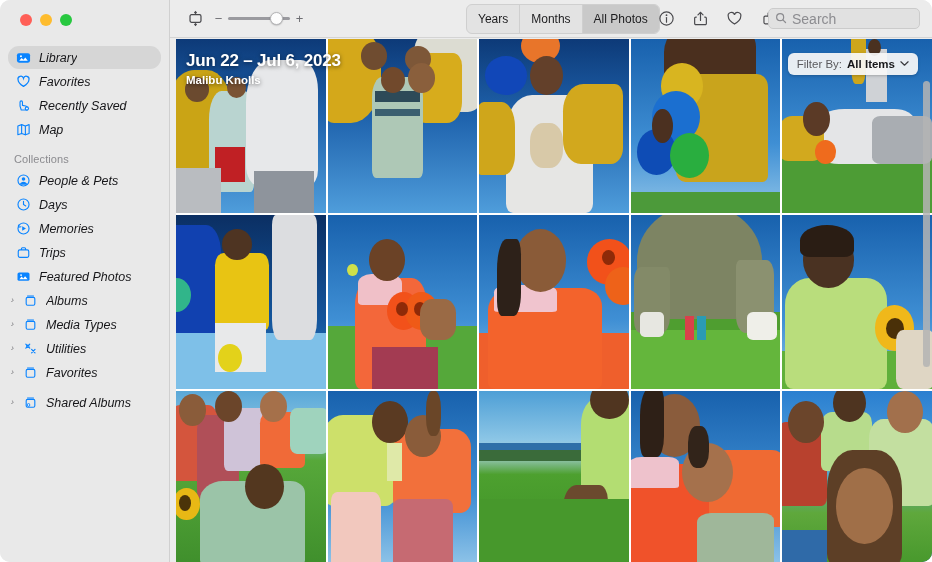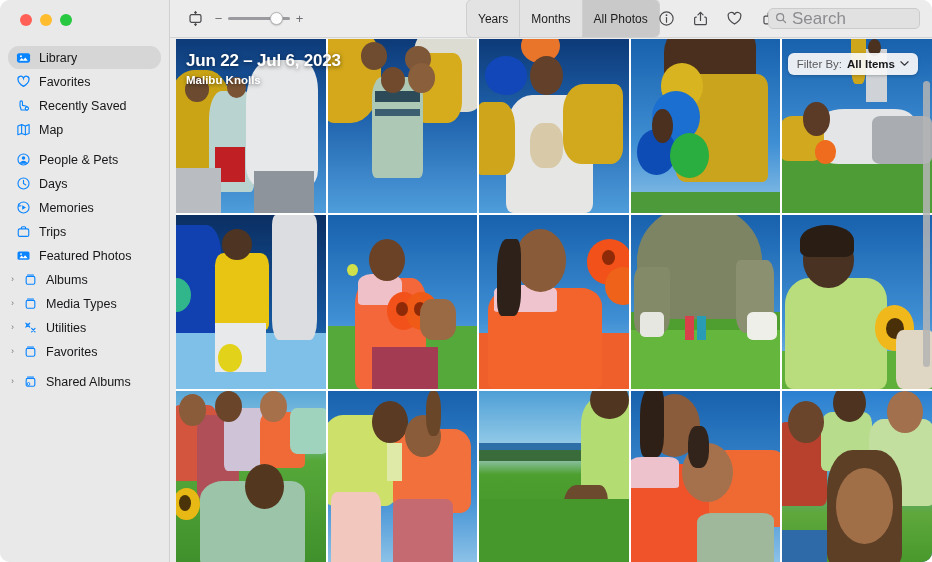"Years" .seg { height: 39px -> 30px }
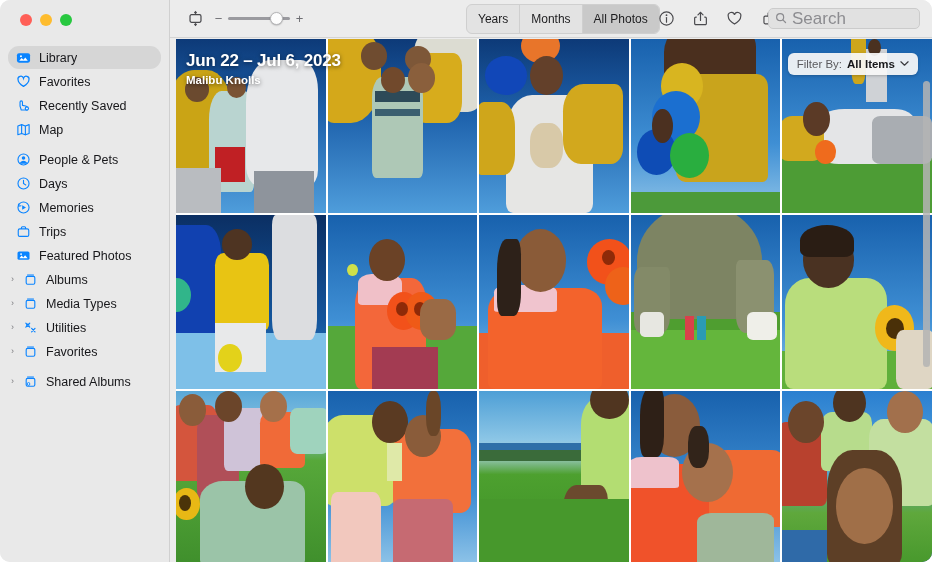"Search" .search-ph { font-size: 17px -> 14px }
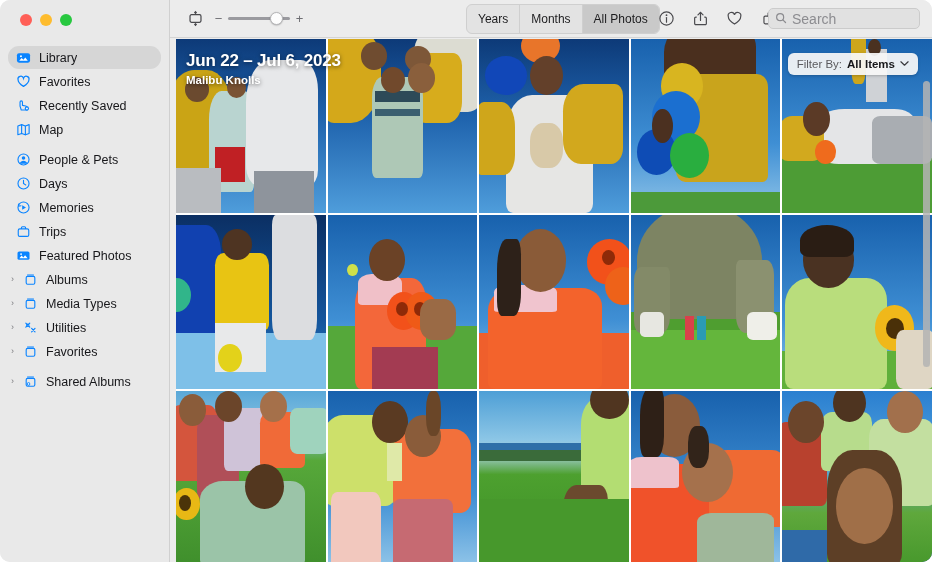"Library" .sb-item { font-style: none -> italic }
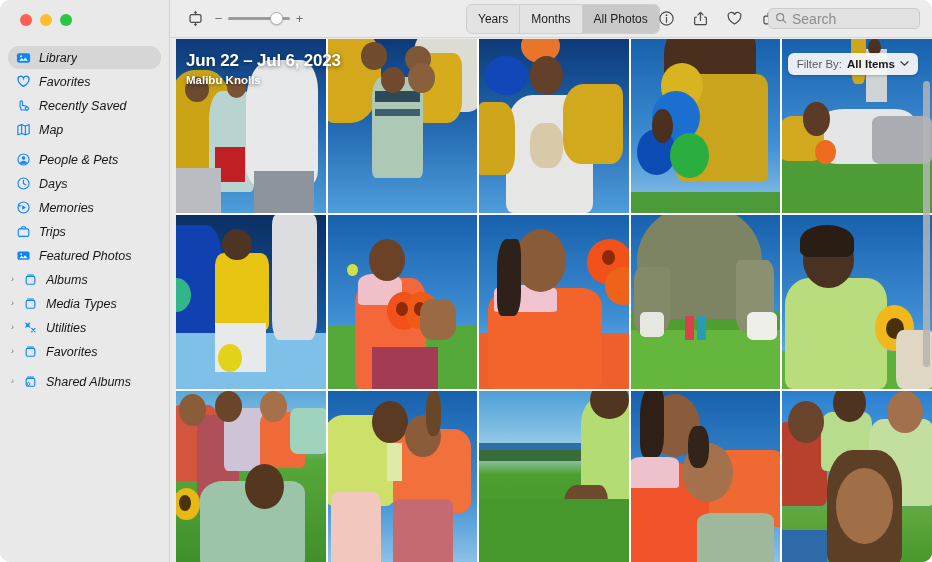"Collections" div.sb-head { html: none -> <div>Collections</div> }
